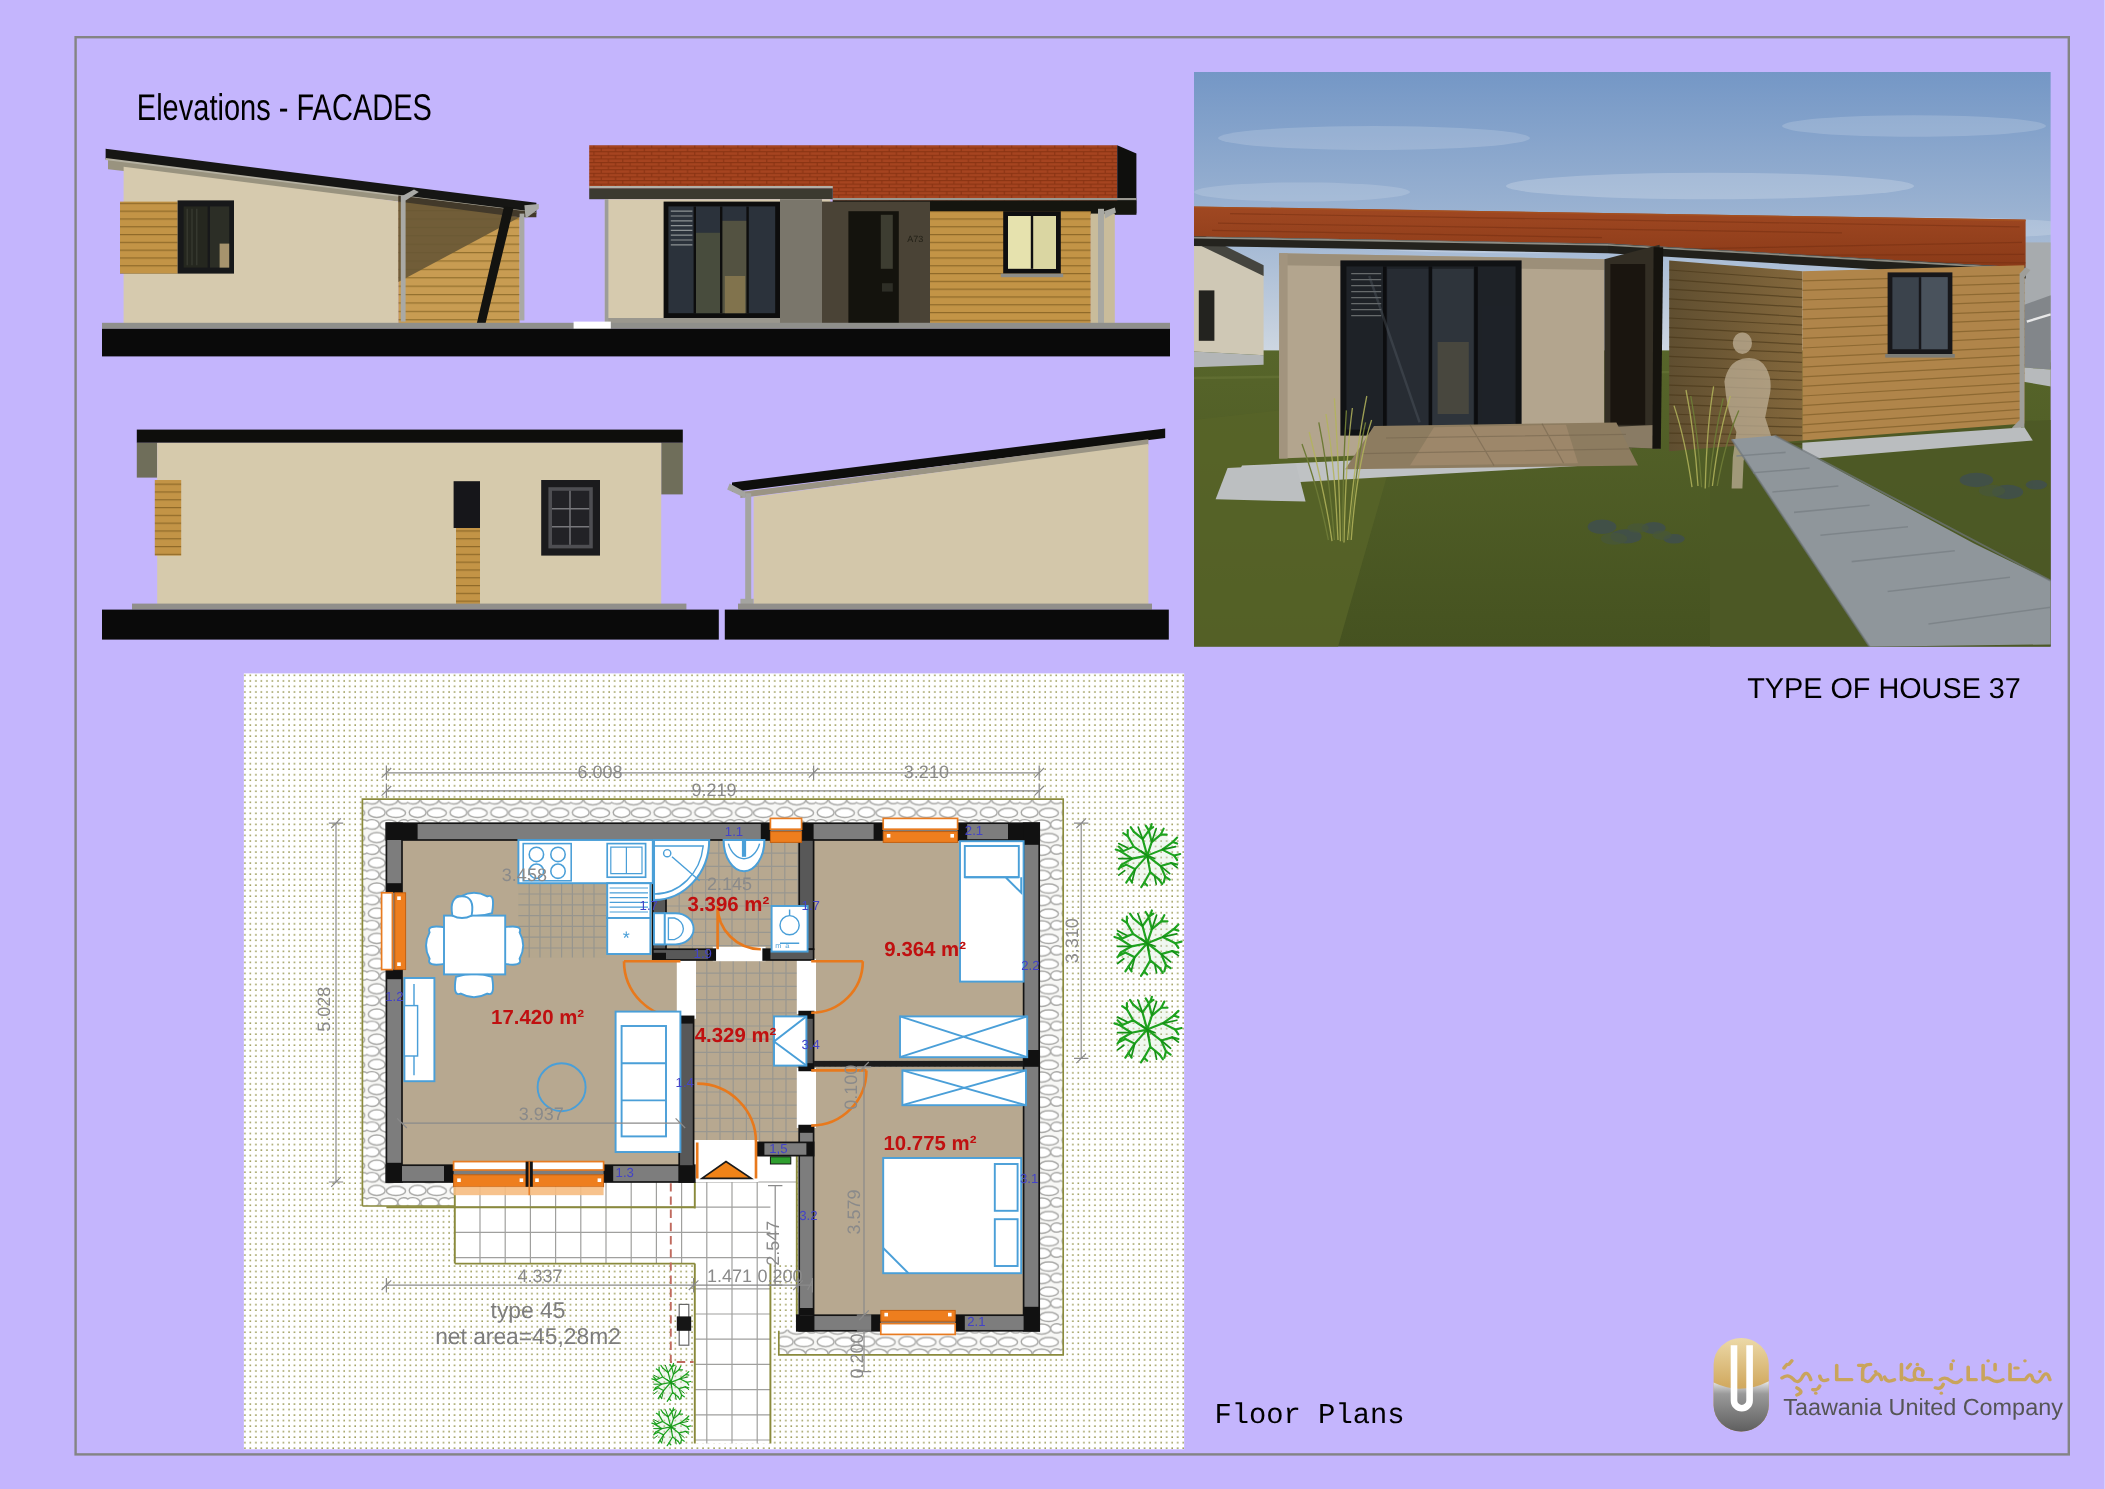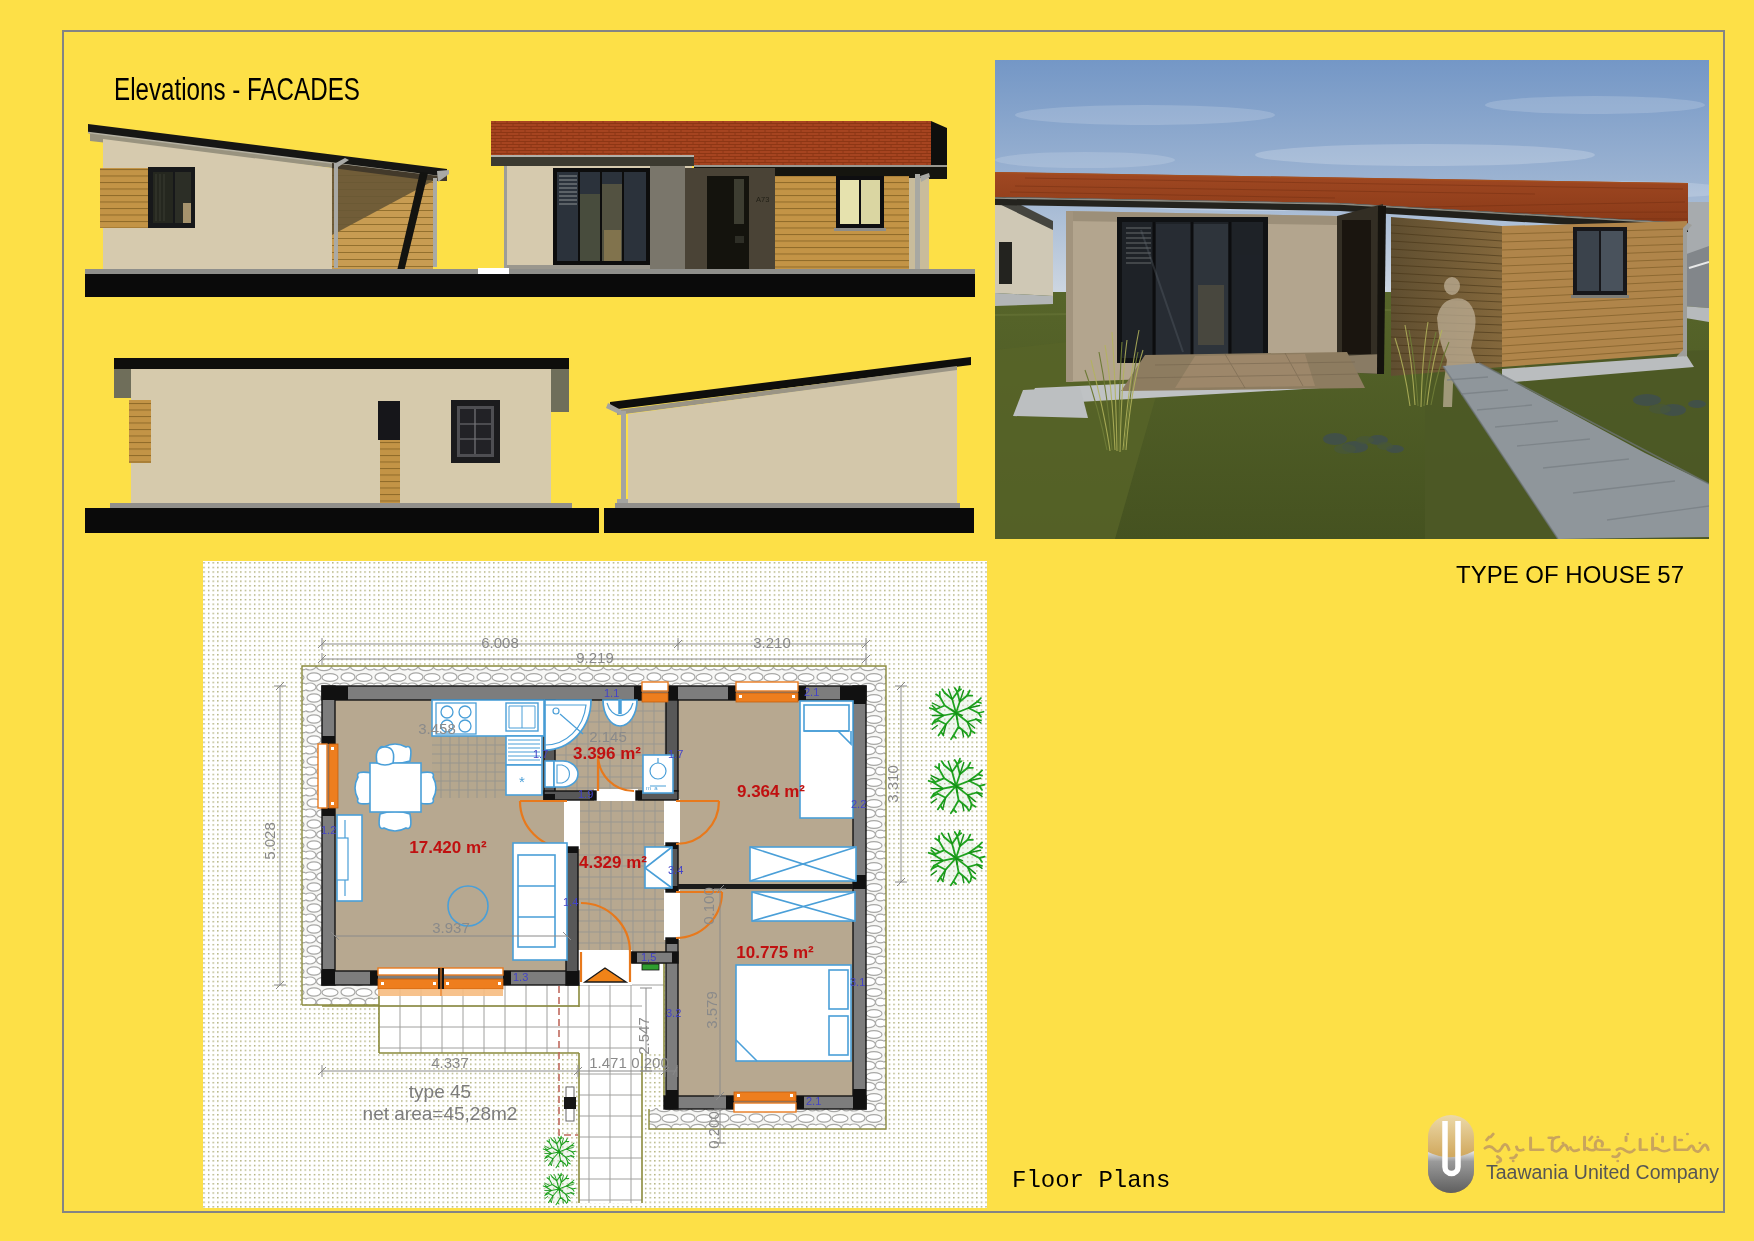"Elevations - FACADES" .page { background: #fde047 -> #c4b5fd }
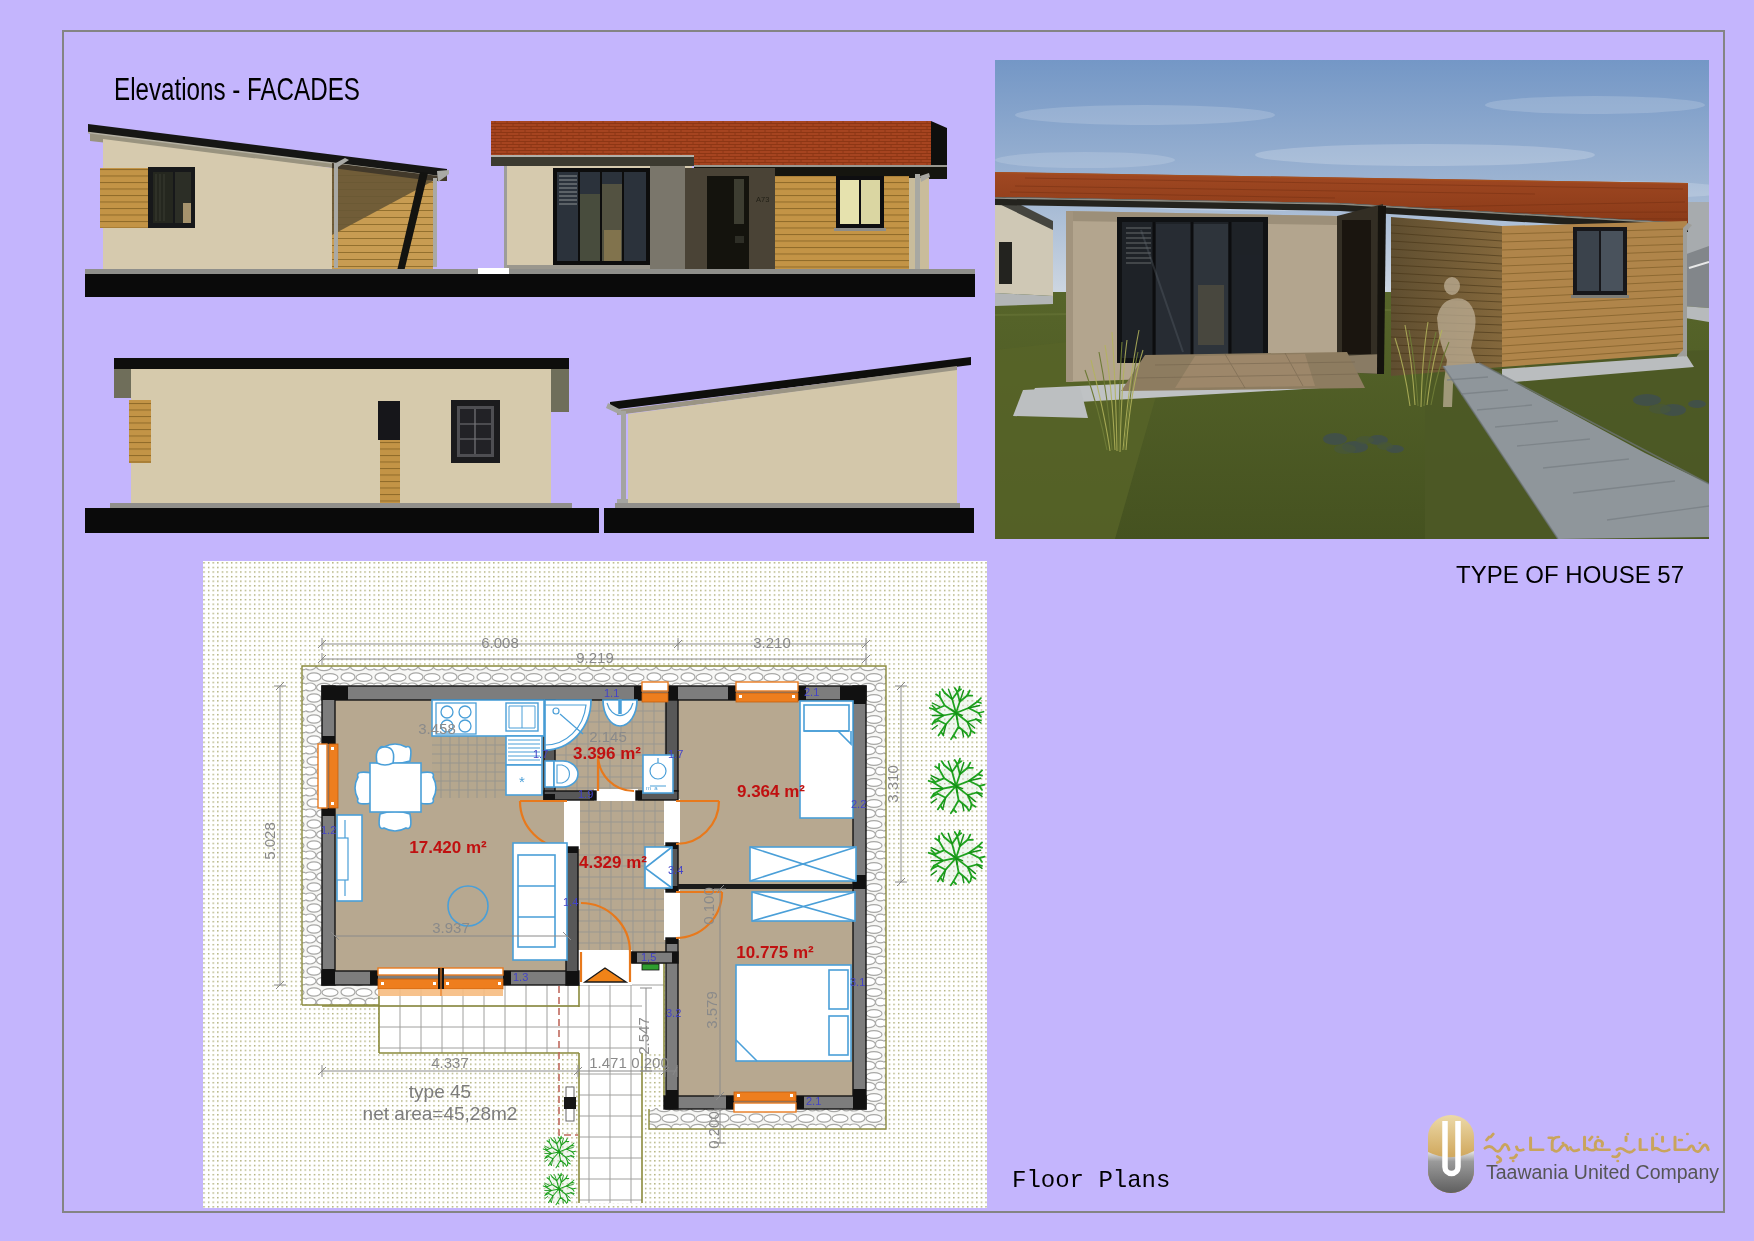"TYPE OF HOUSE 57" div.abs { text: 57 -> 37 }
